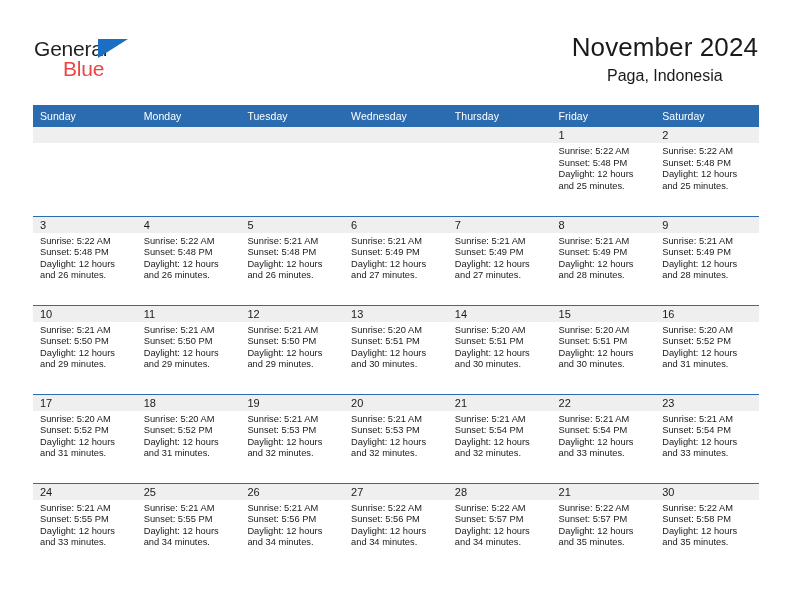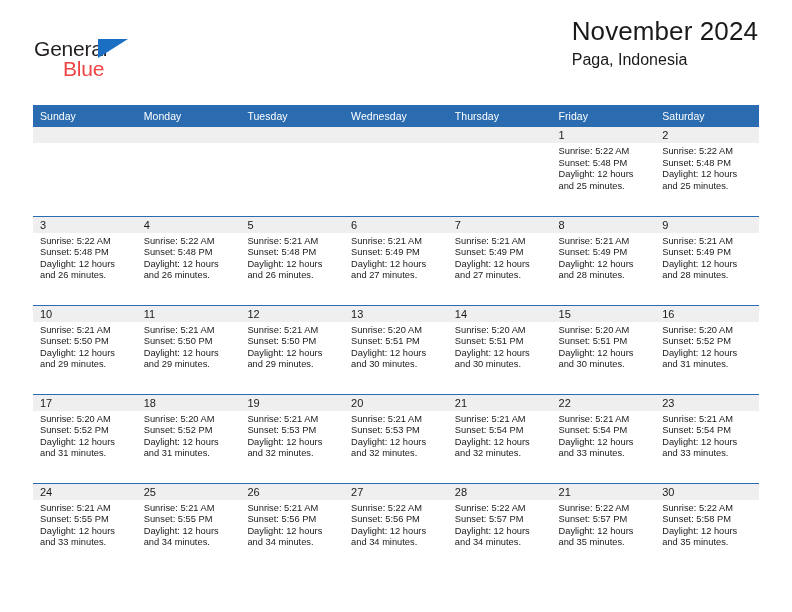"November 2024" .title-block { text-align: left -> center; top: 16px -> 32px }
